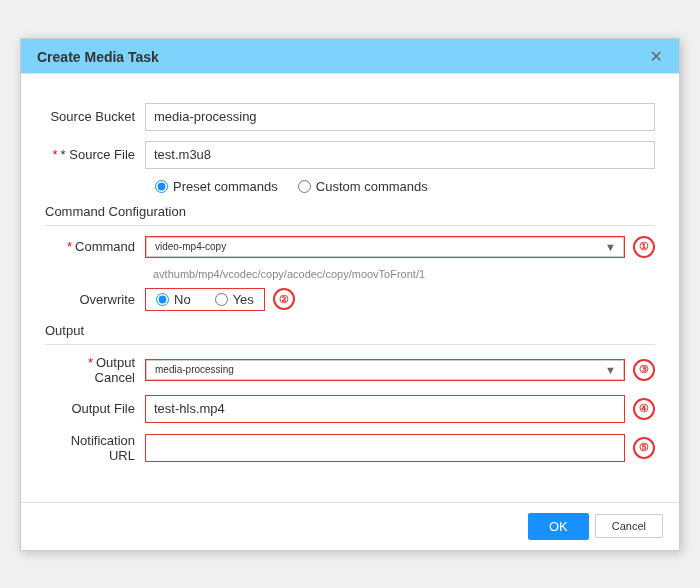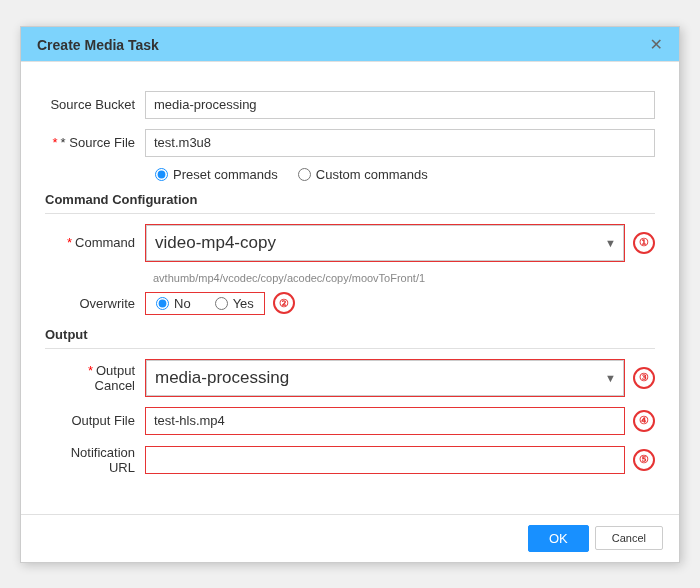"Command Configuration" .section-title { font-weight: bold -> normal }
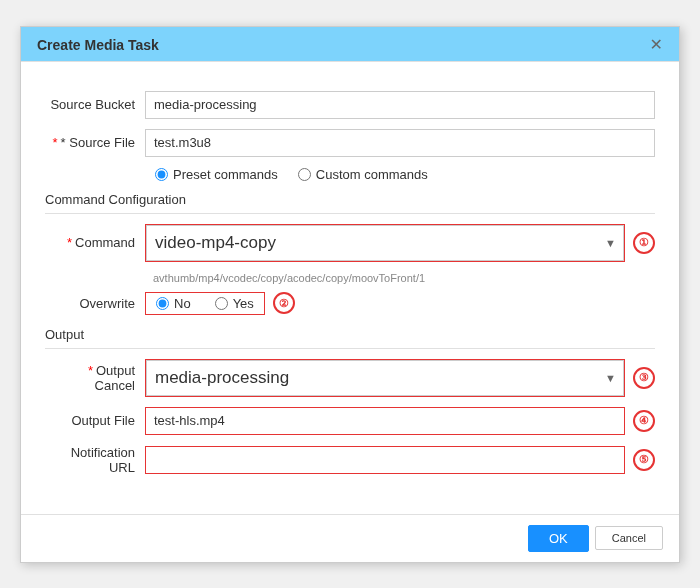"video-mp4-copy" .form-select { font-size: 17px -> 10px; height: 36px -> 20px }
